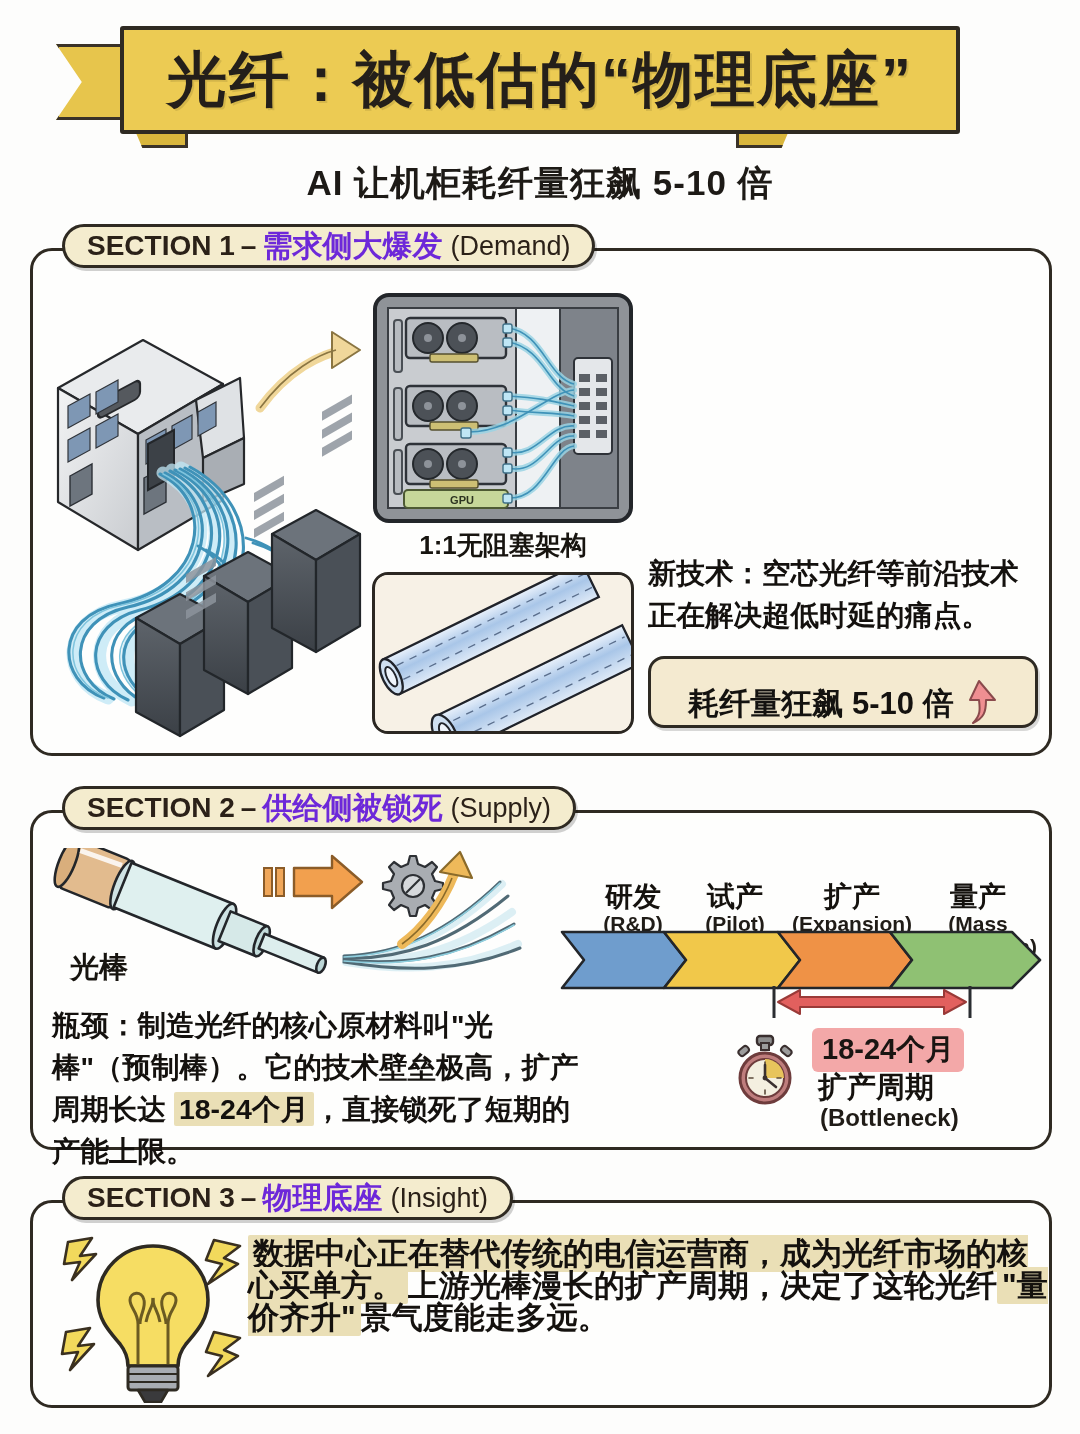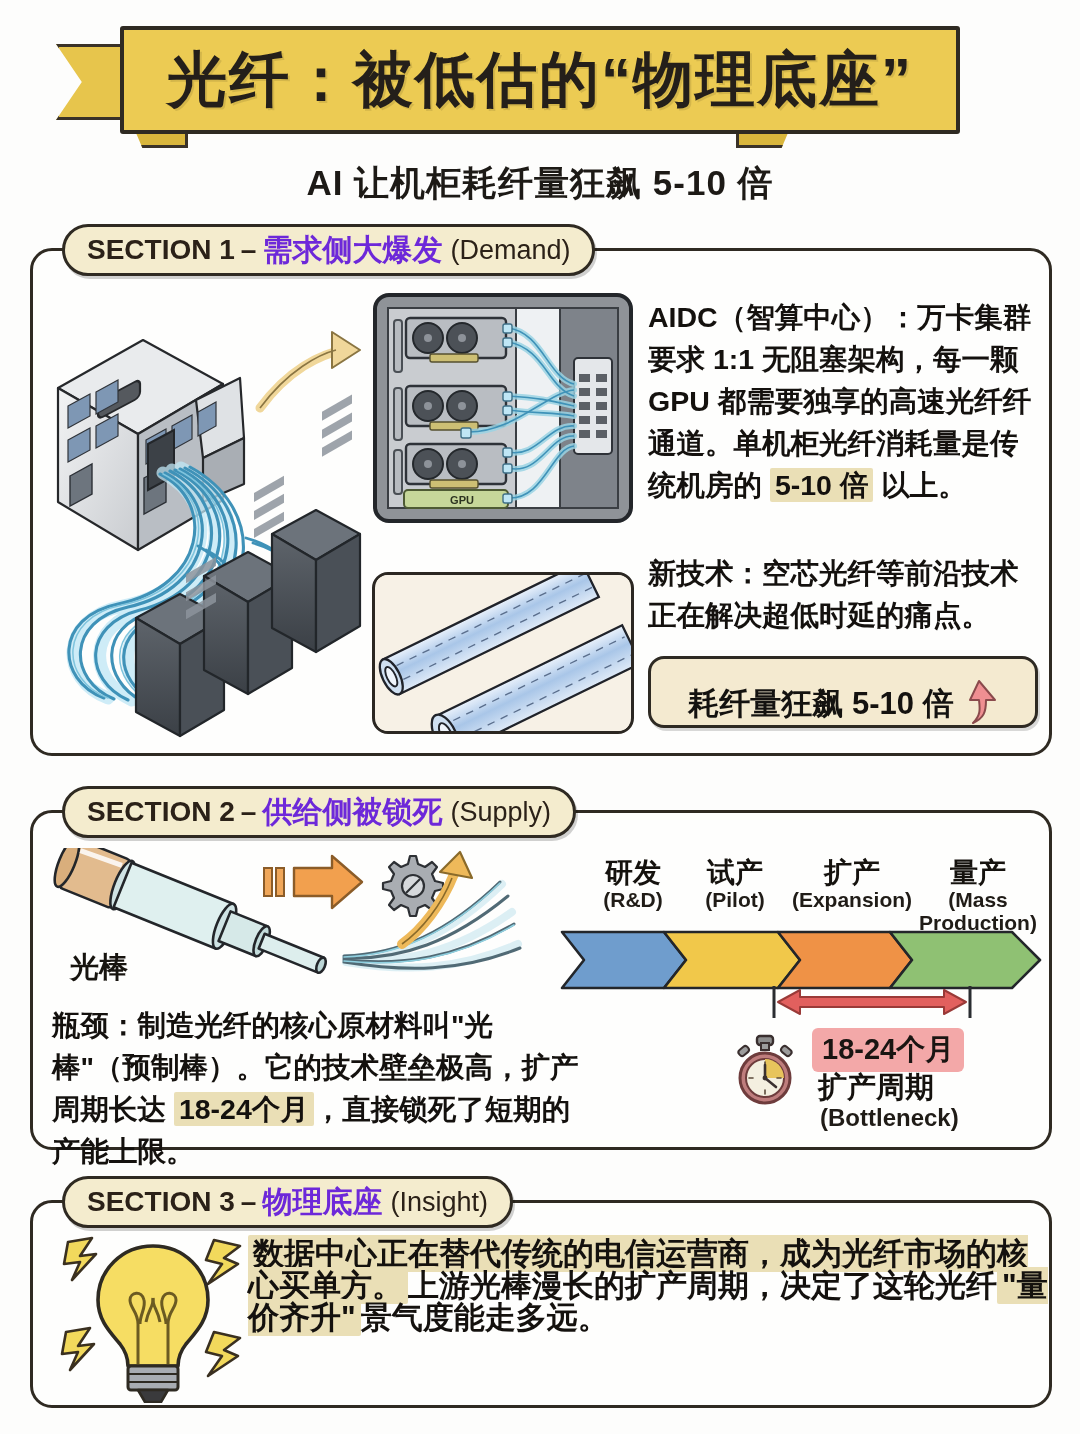"SECTION 1" .pill { height: 52px -> 44px }
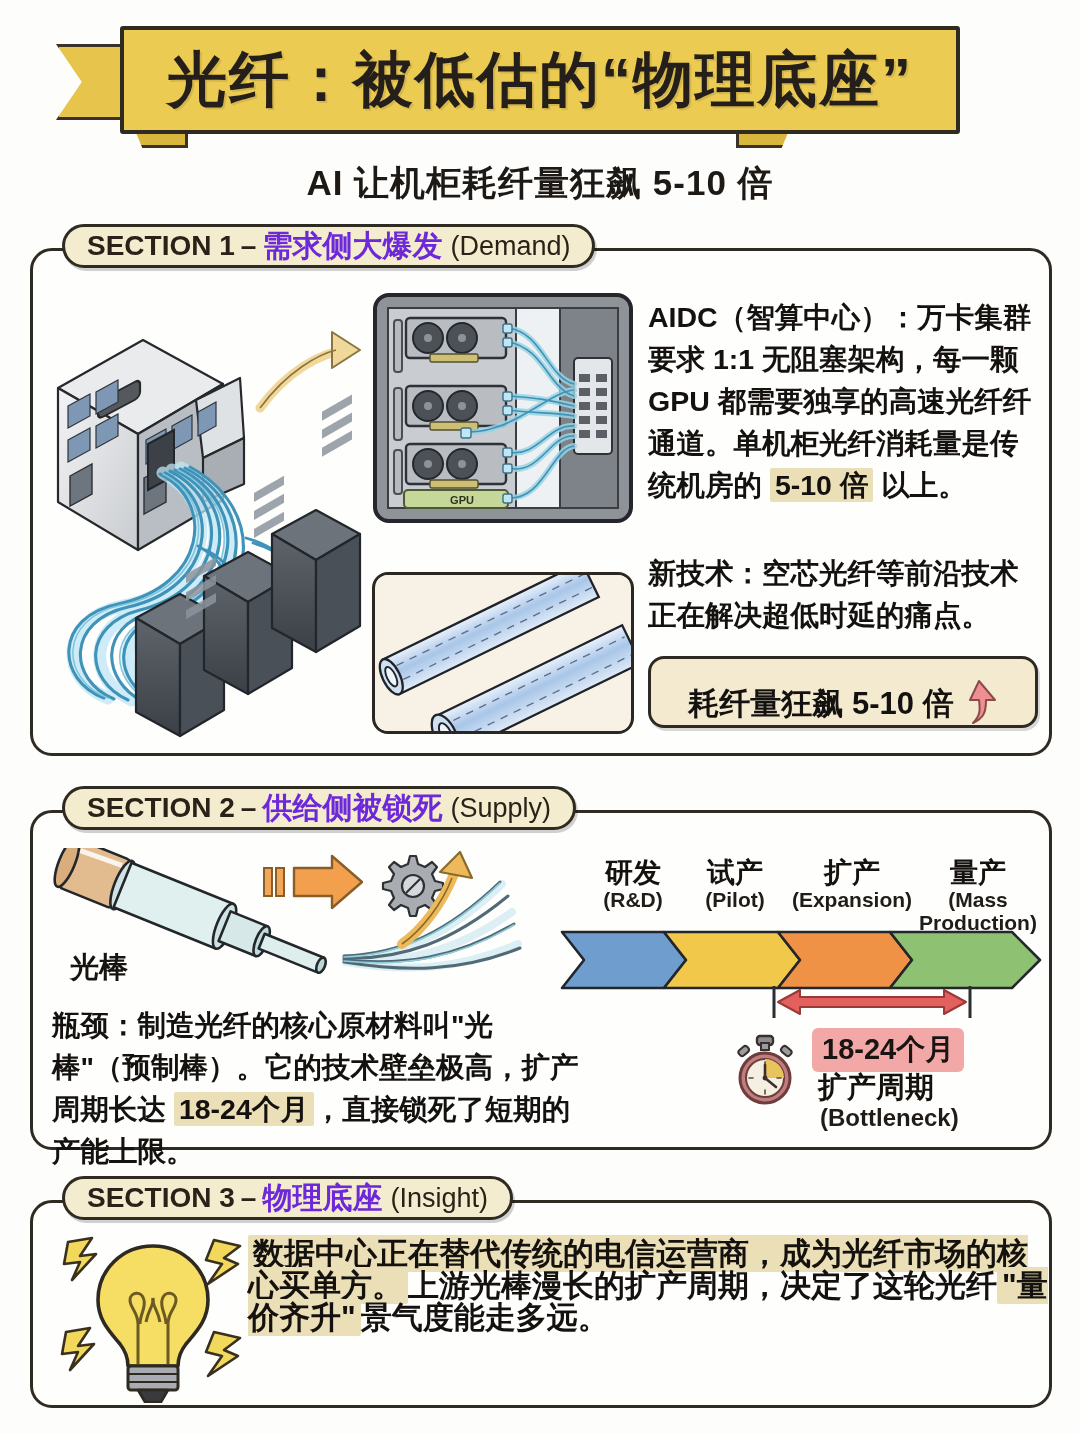"AIDC（智算中心）：万卡集群要求 1:1 无阻塞架构，每一颗 GPU" div { html: <div> <p> <span>AIDC（智算中心）：</span><span>万卡集群要求 1:1 无阻塞架构，每一颗 GPU 都需要独享的高速光纤纤通道。单机柜光纤消耗量是传统机房的 </span><span>5-10 倍</span><span> 以上。</span> </p> </div> -> none }
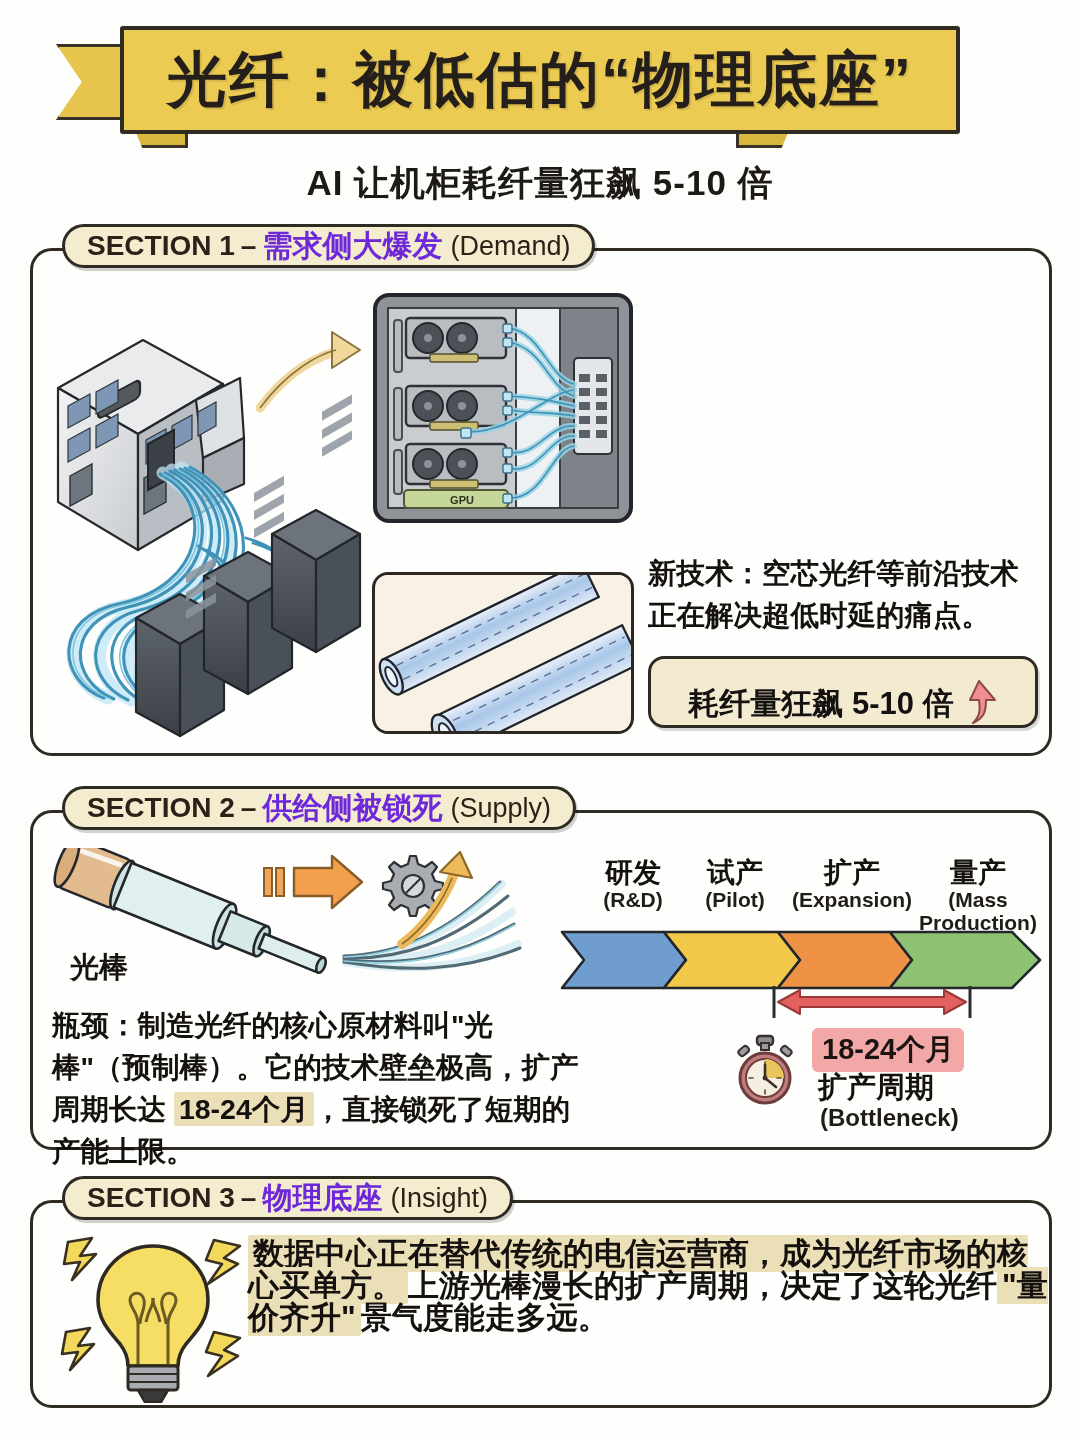"1:1无阻塞架构" div.rack-caption { html: none -> <div>1:1无阻塞架构</div> }
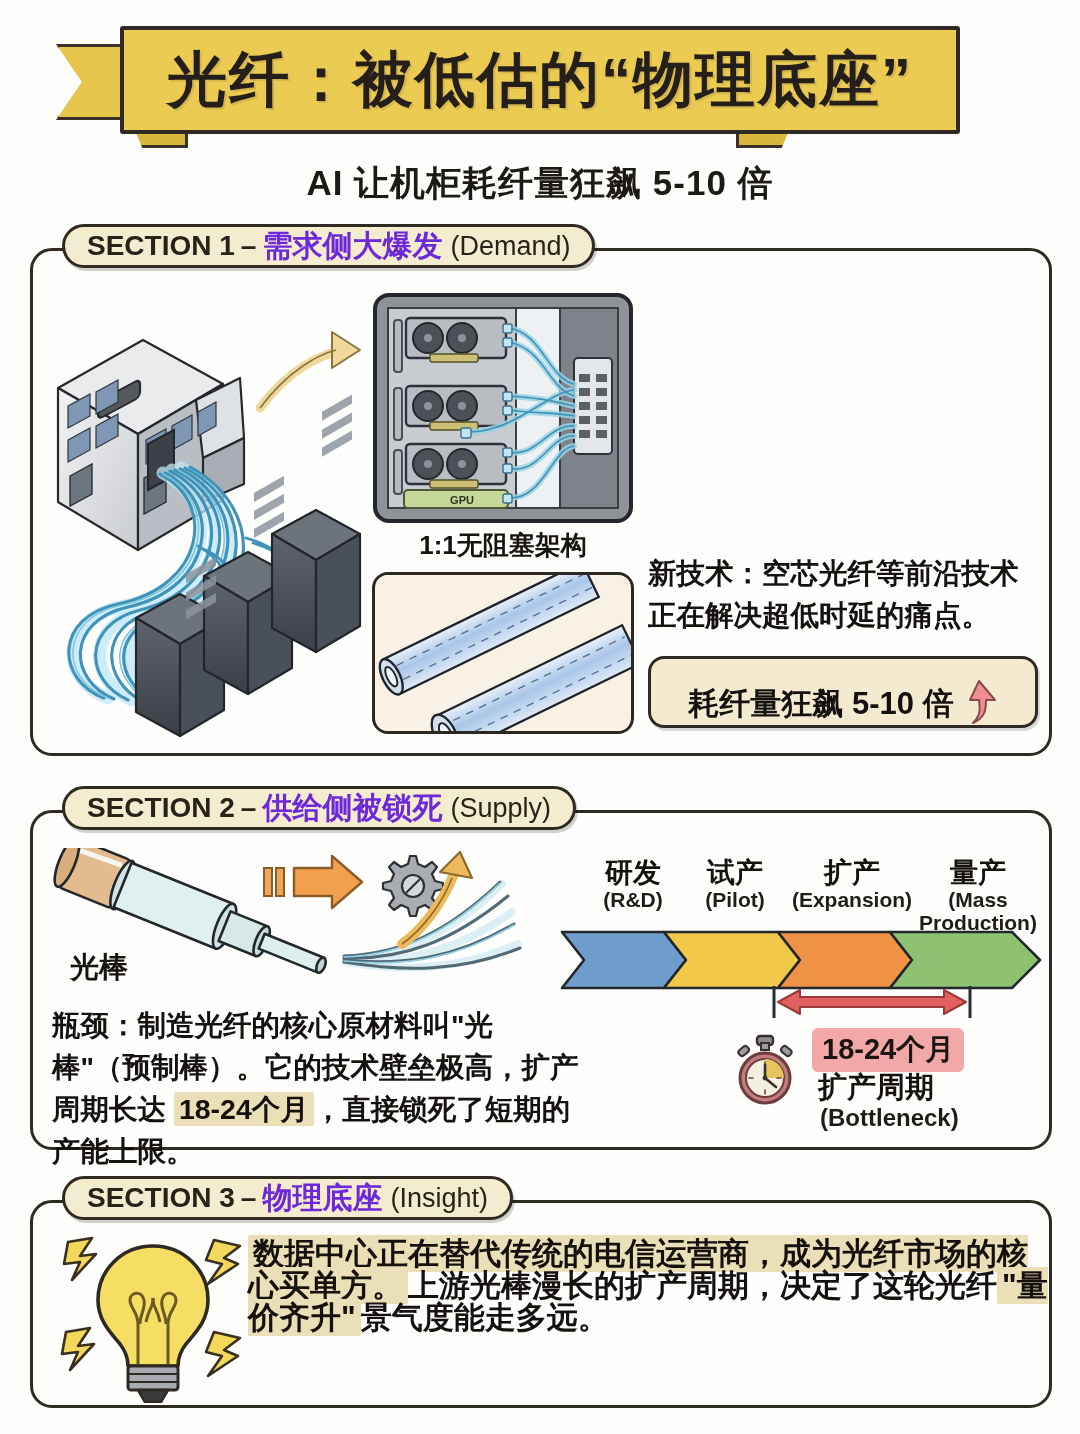"研发" .chain-col { margin-top: none -> 24px }
